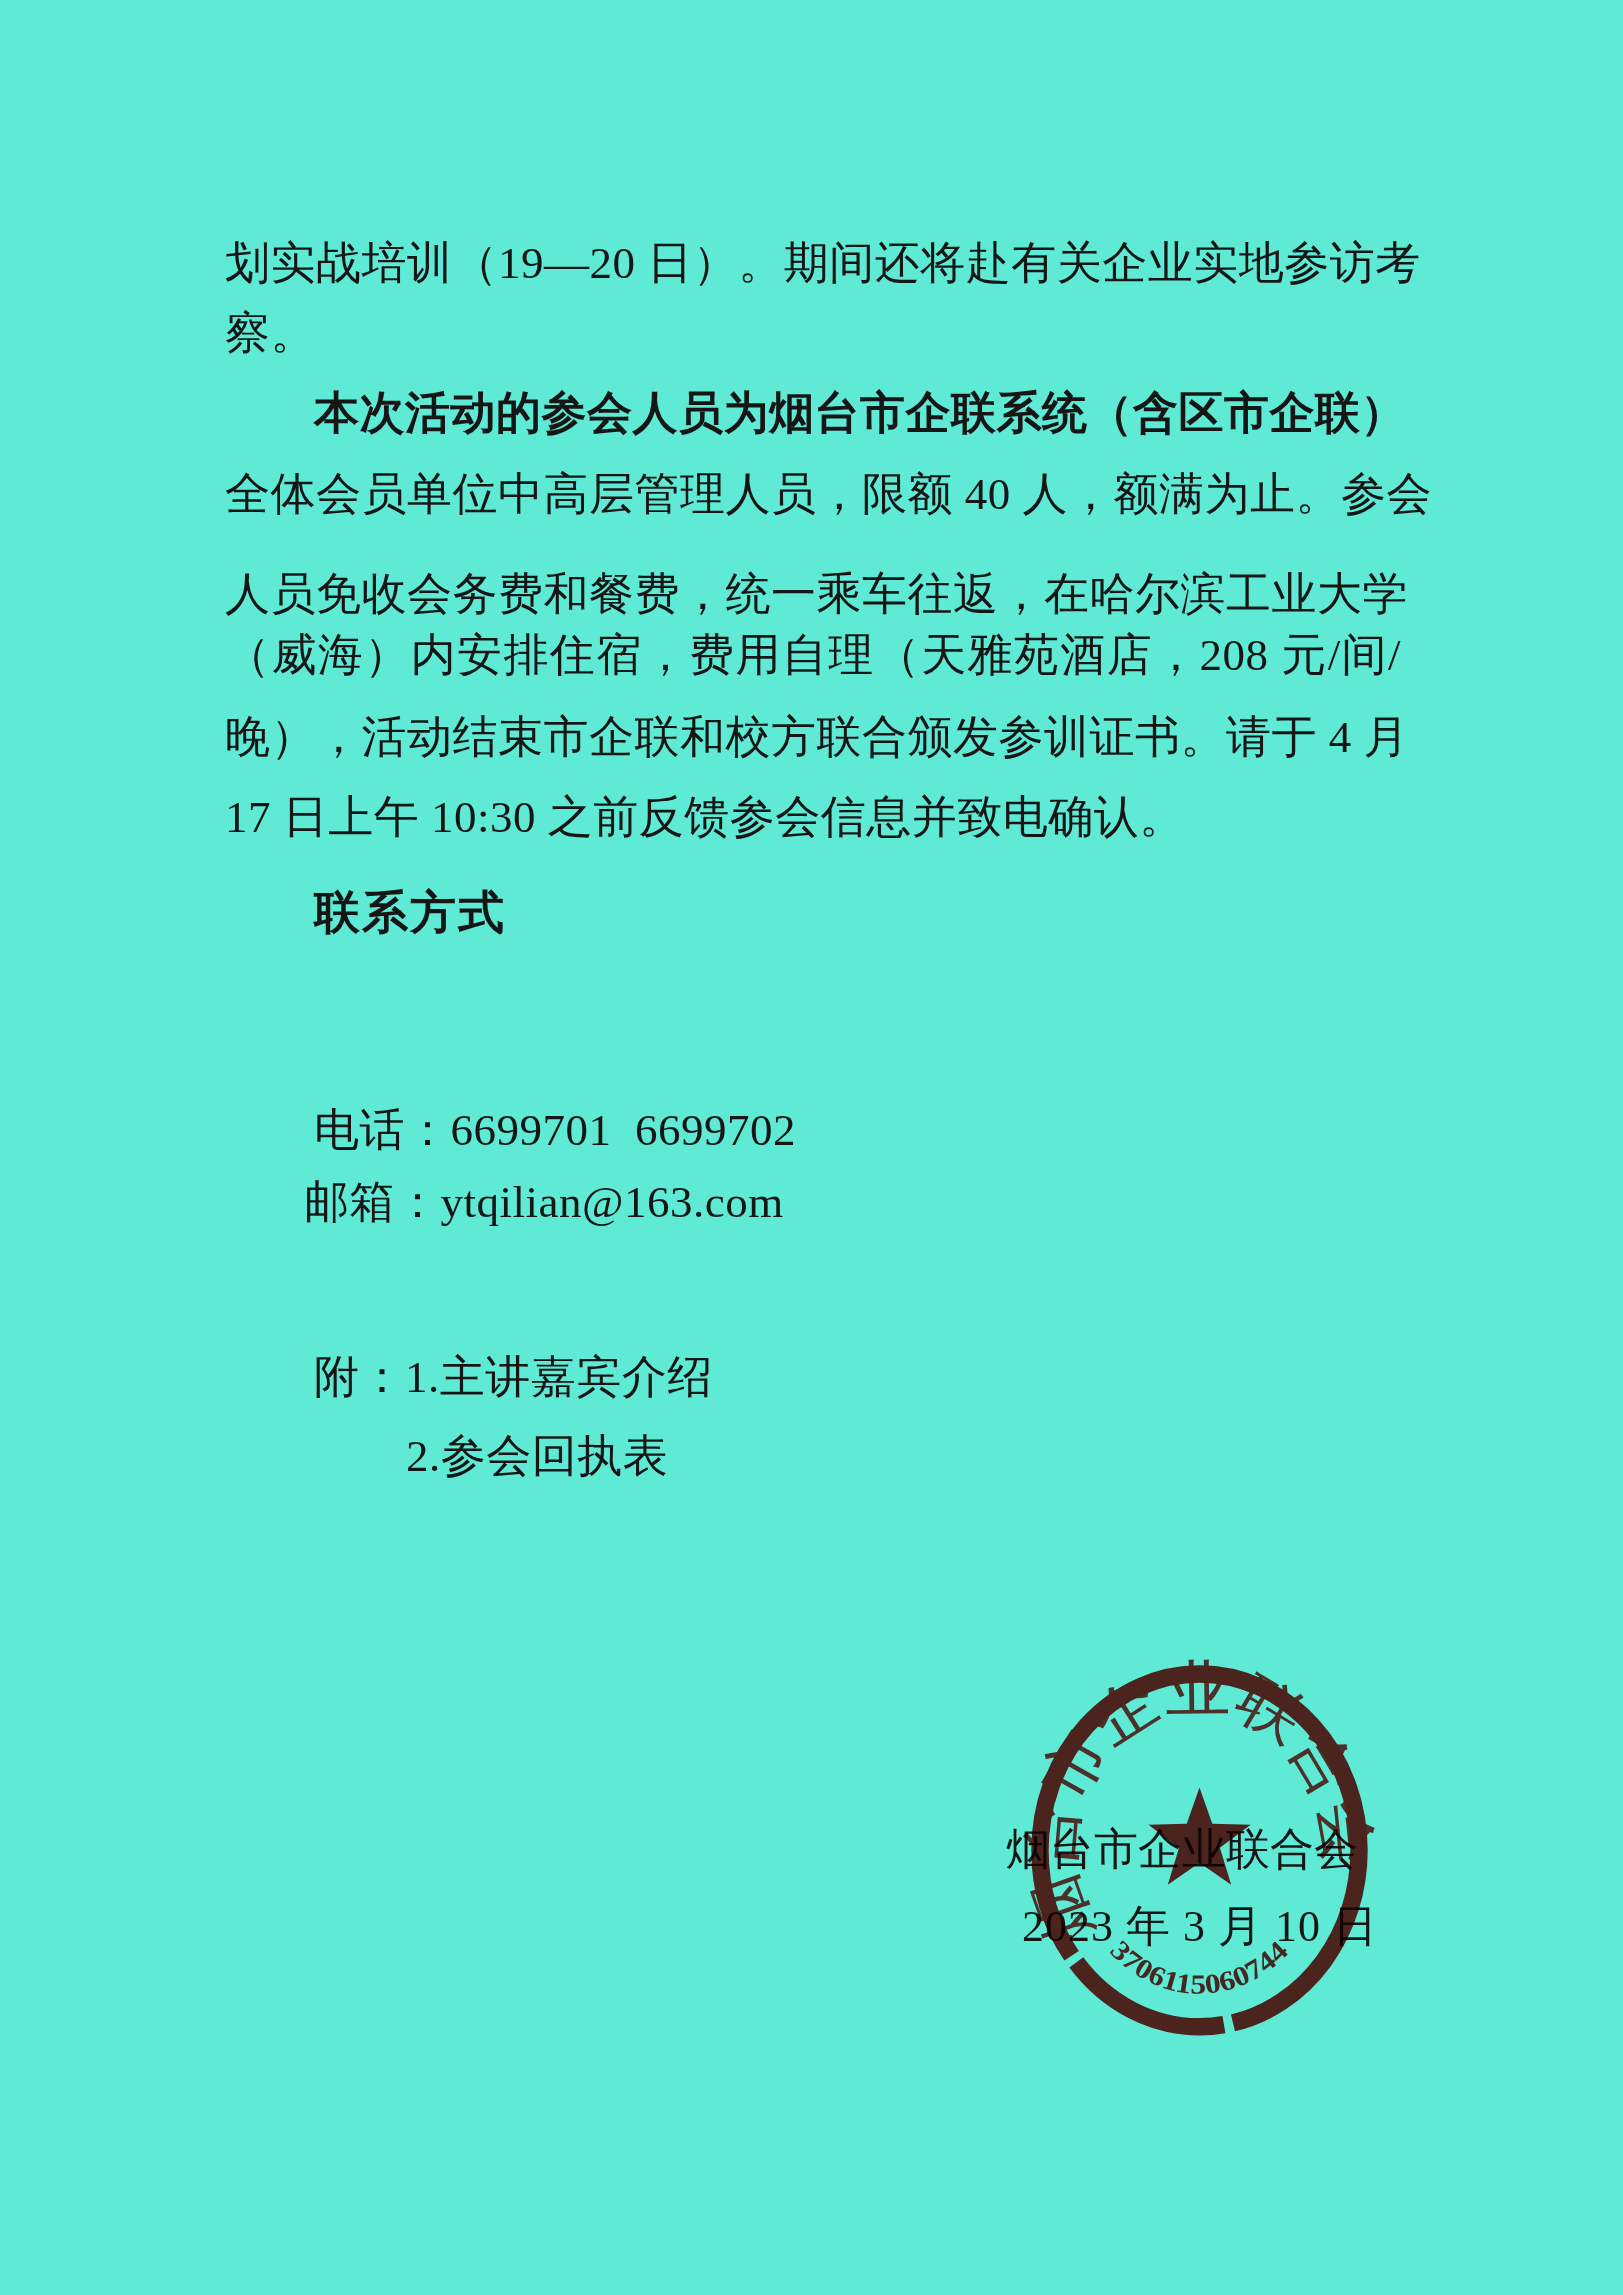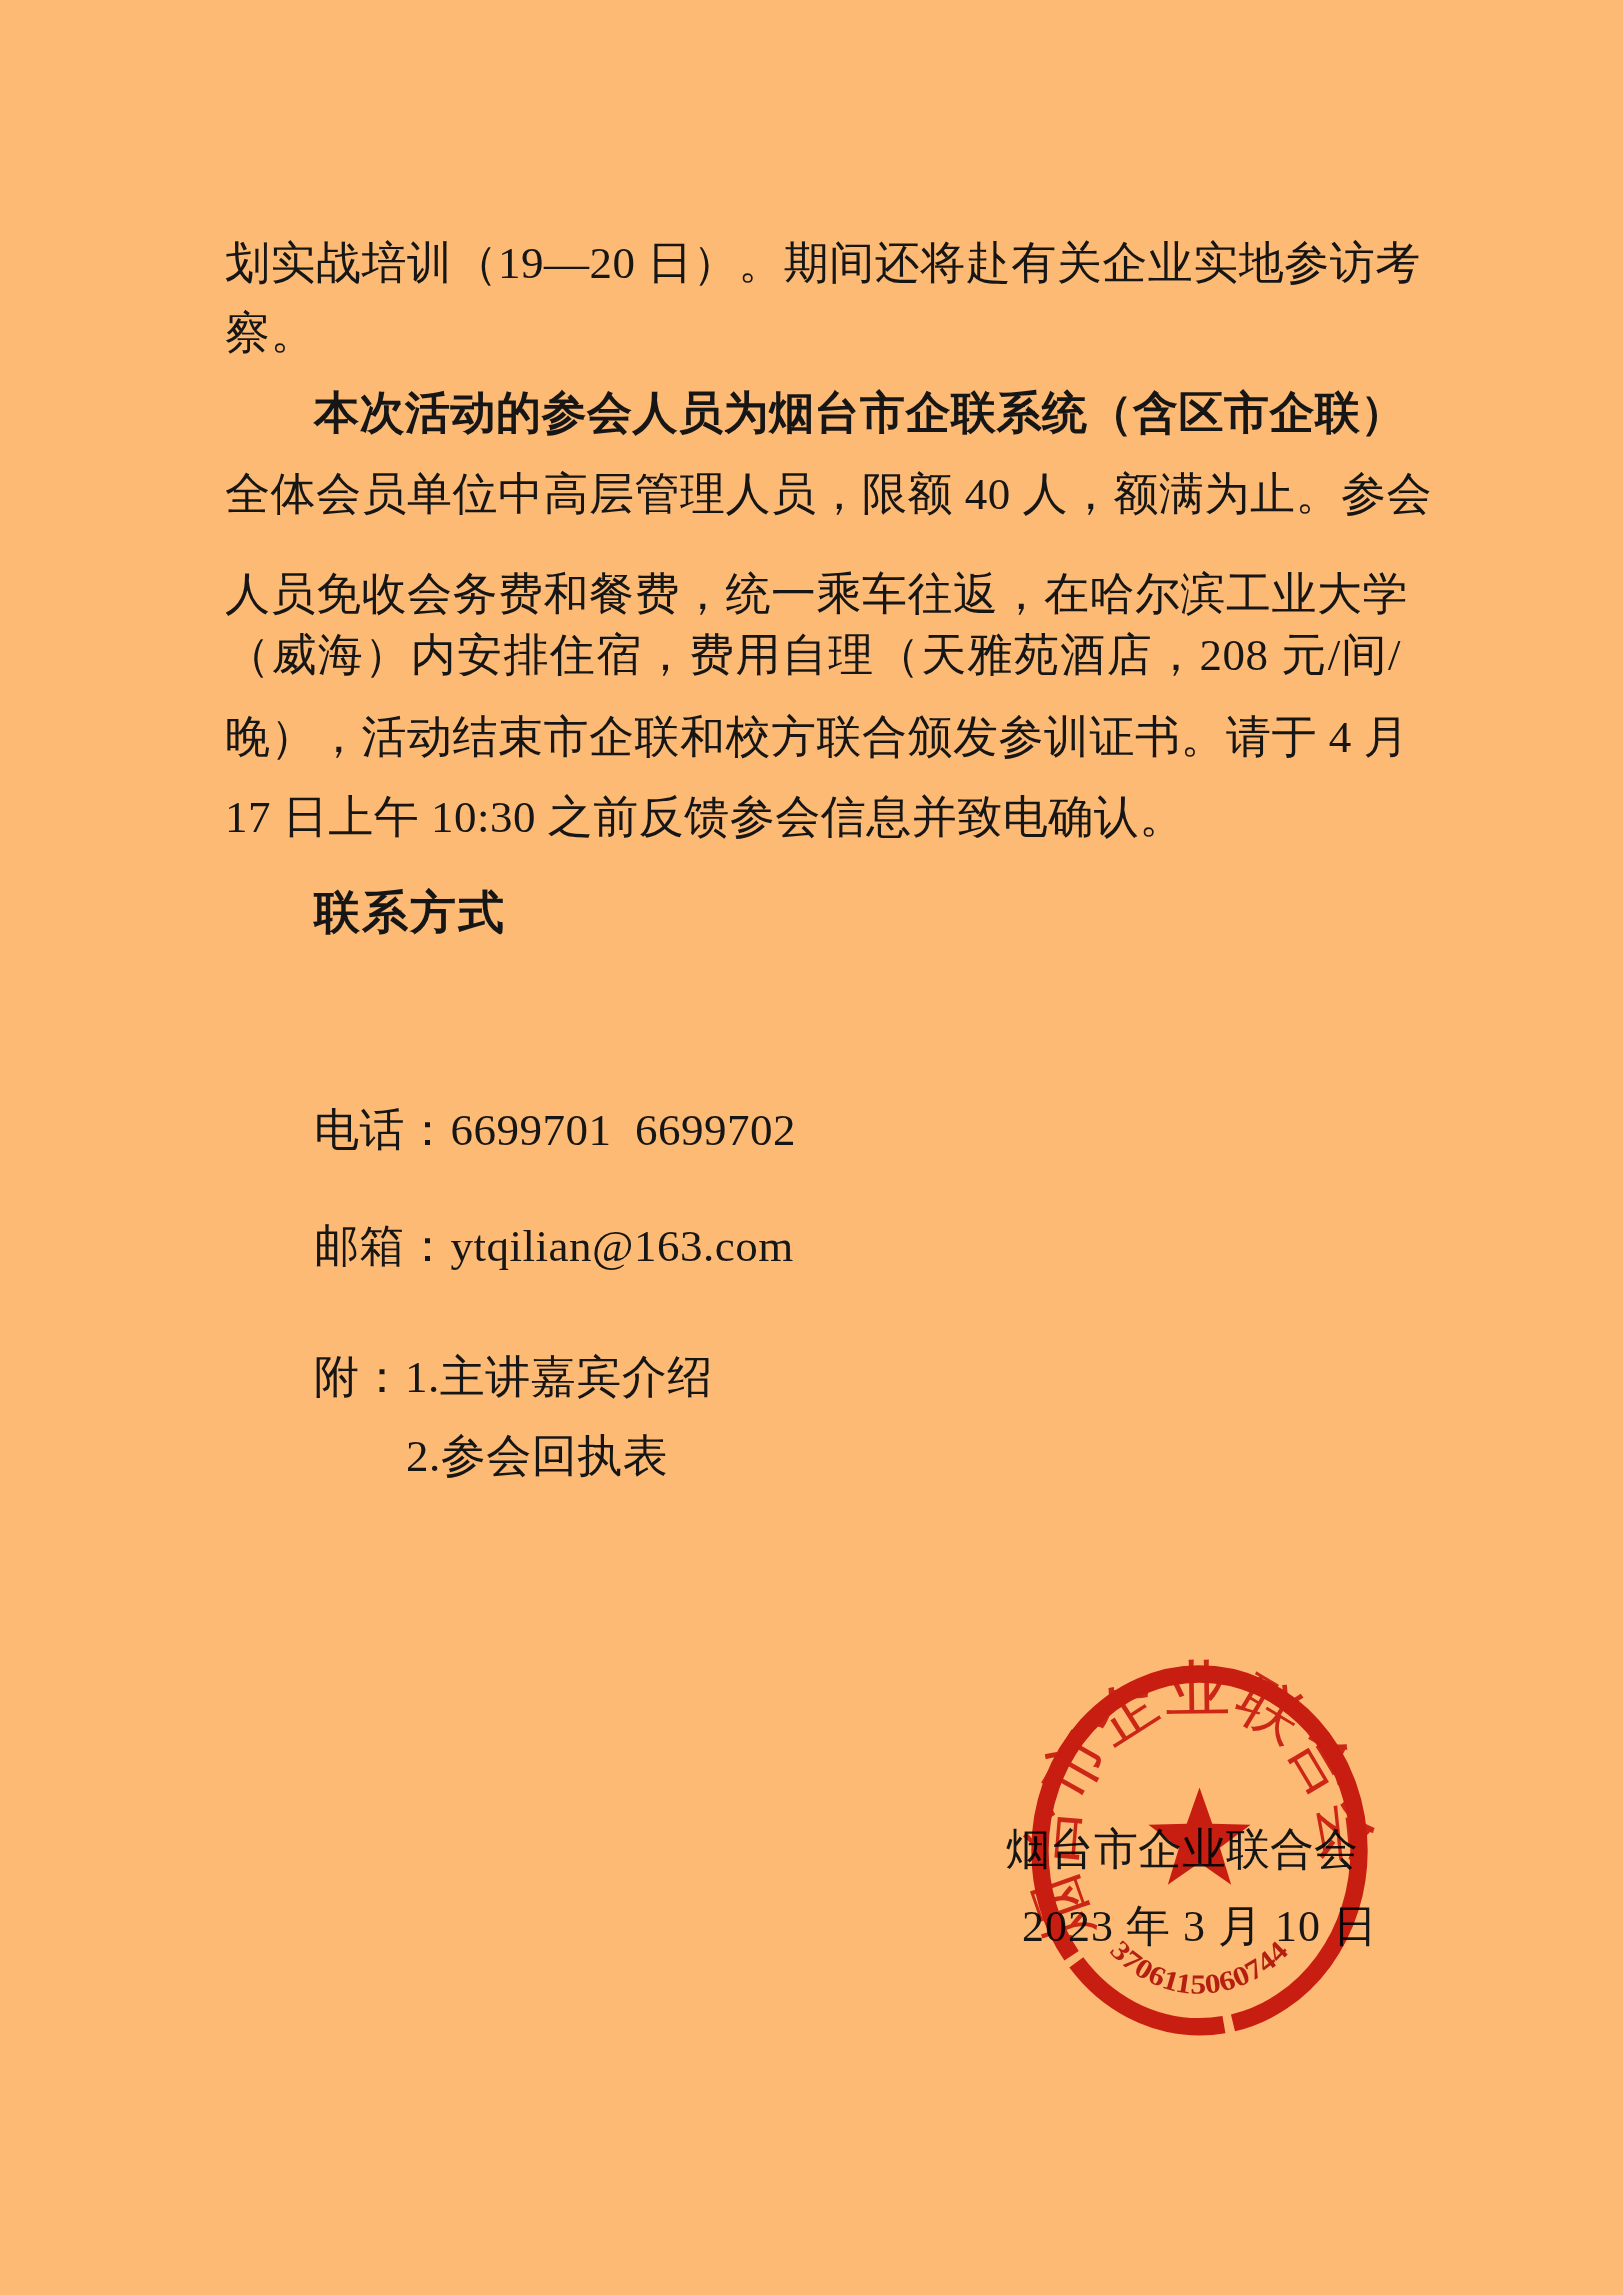"划实战培训（19—20 日）。期间还将赴有关企业实地参访考" #page { background: #fdba74 -> #5eead4 }
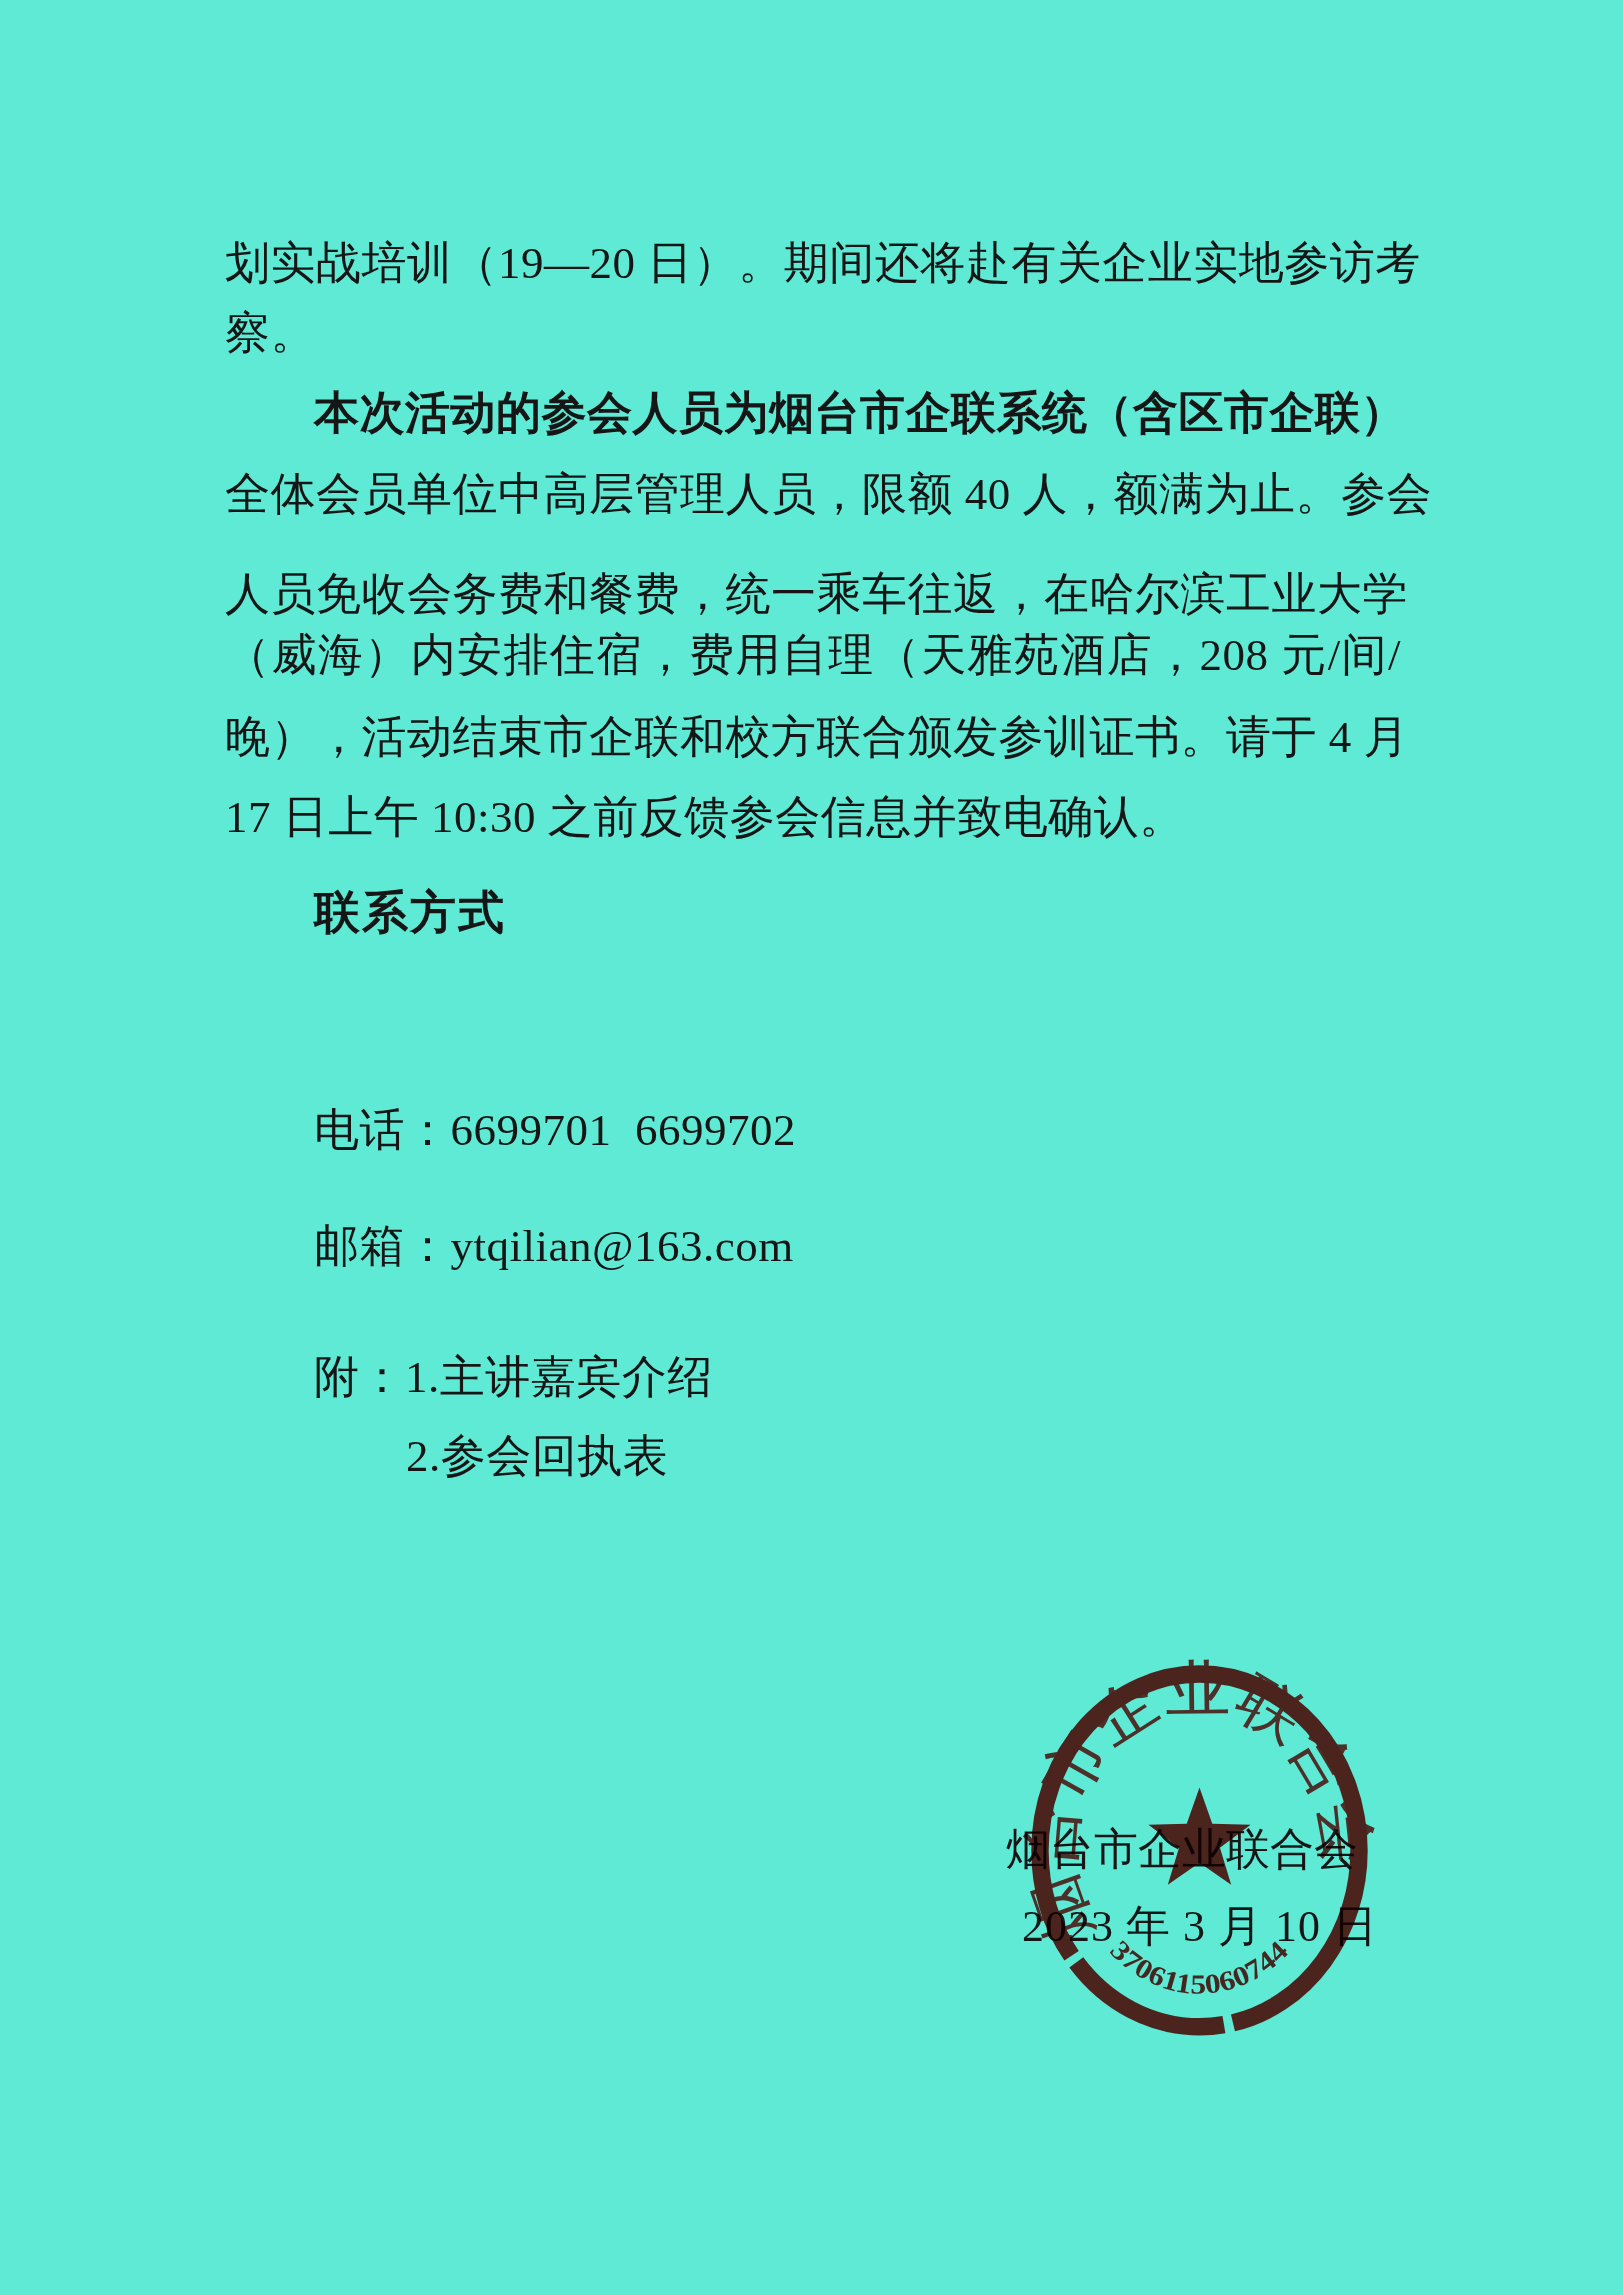"邮箱：ytqilian@163.com" .l13 { left: 314px -> 304px; margin-top: 44px -> none }
